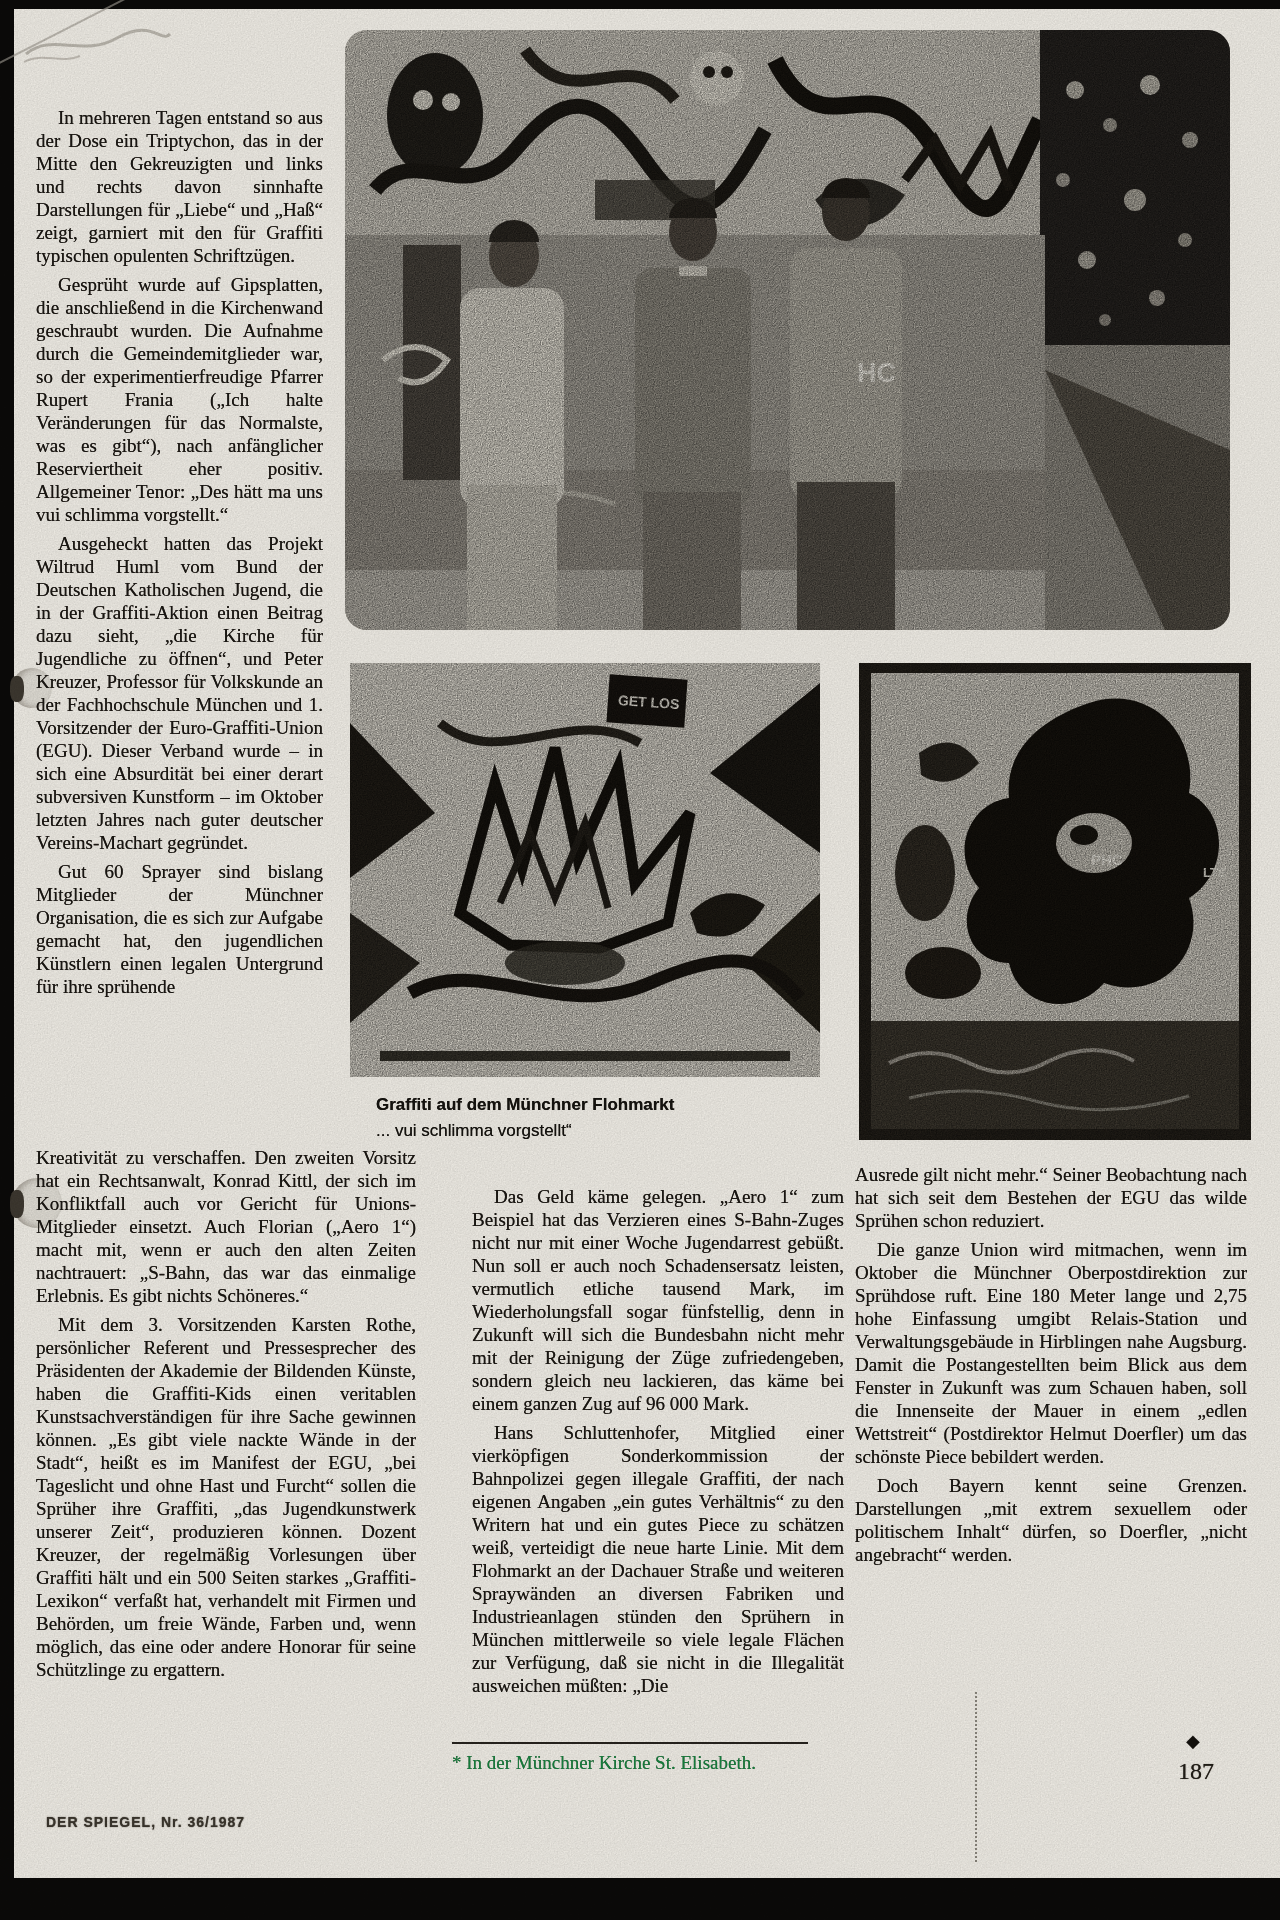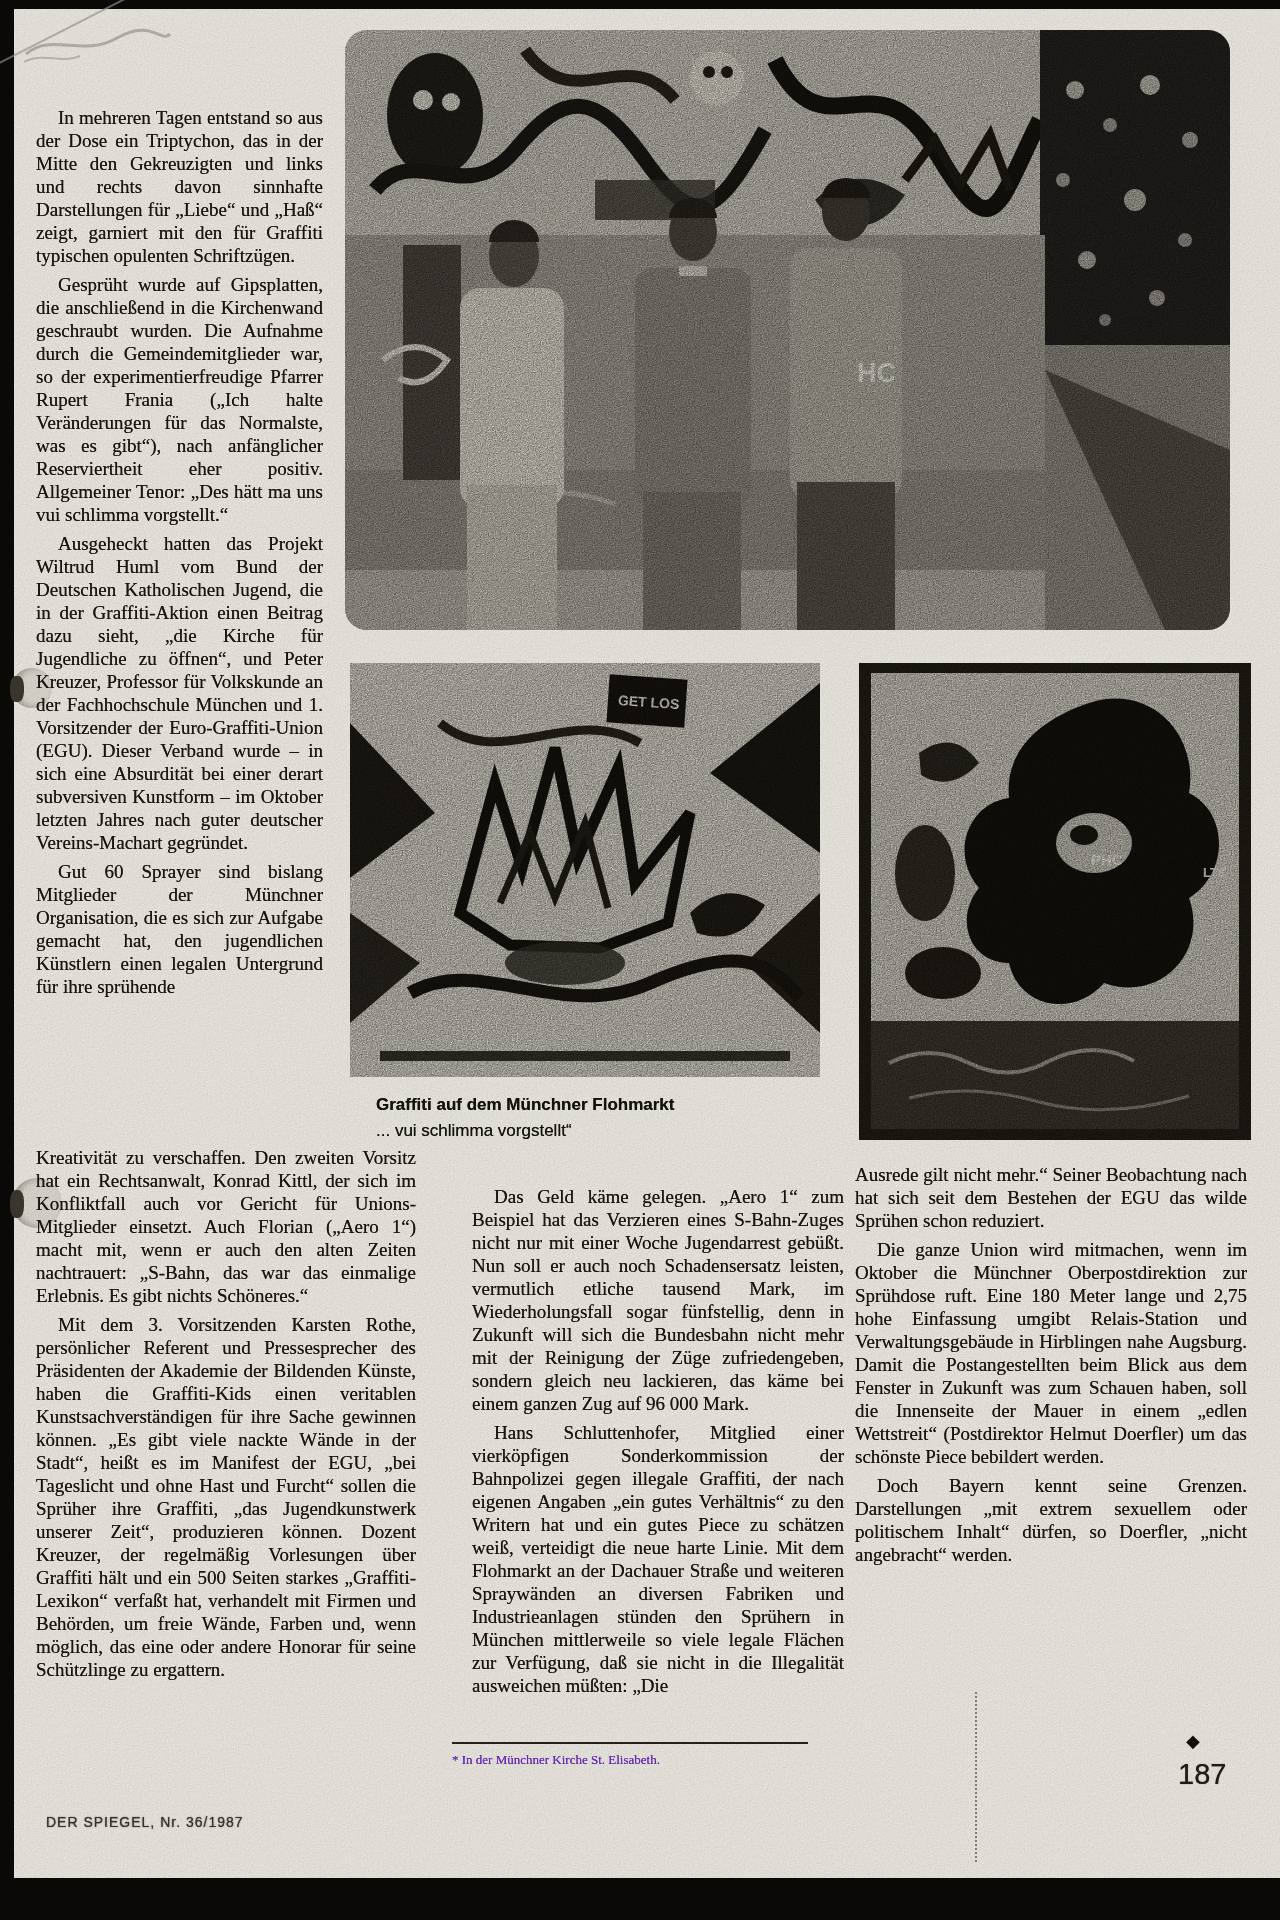"* In der Münchner Kirche" .footnote { color: #6d28d9 -> #15803d; font-size: 13px -> 19px }
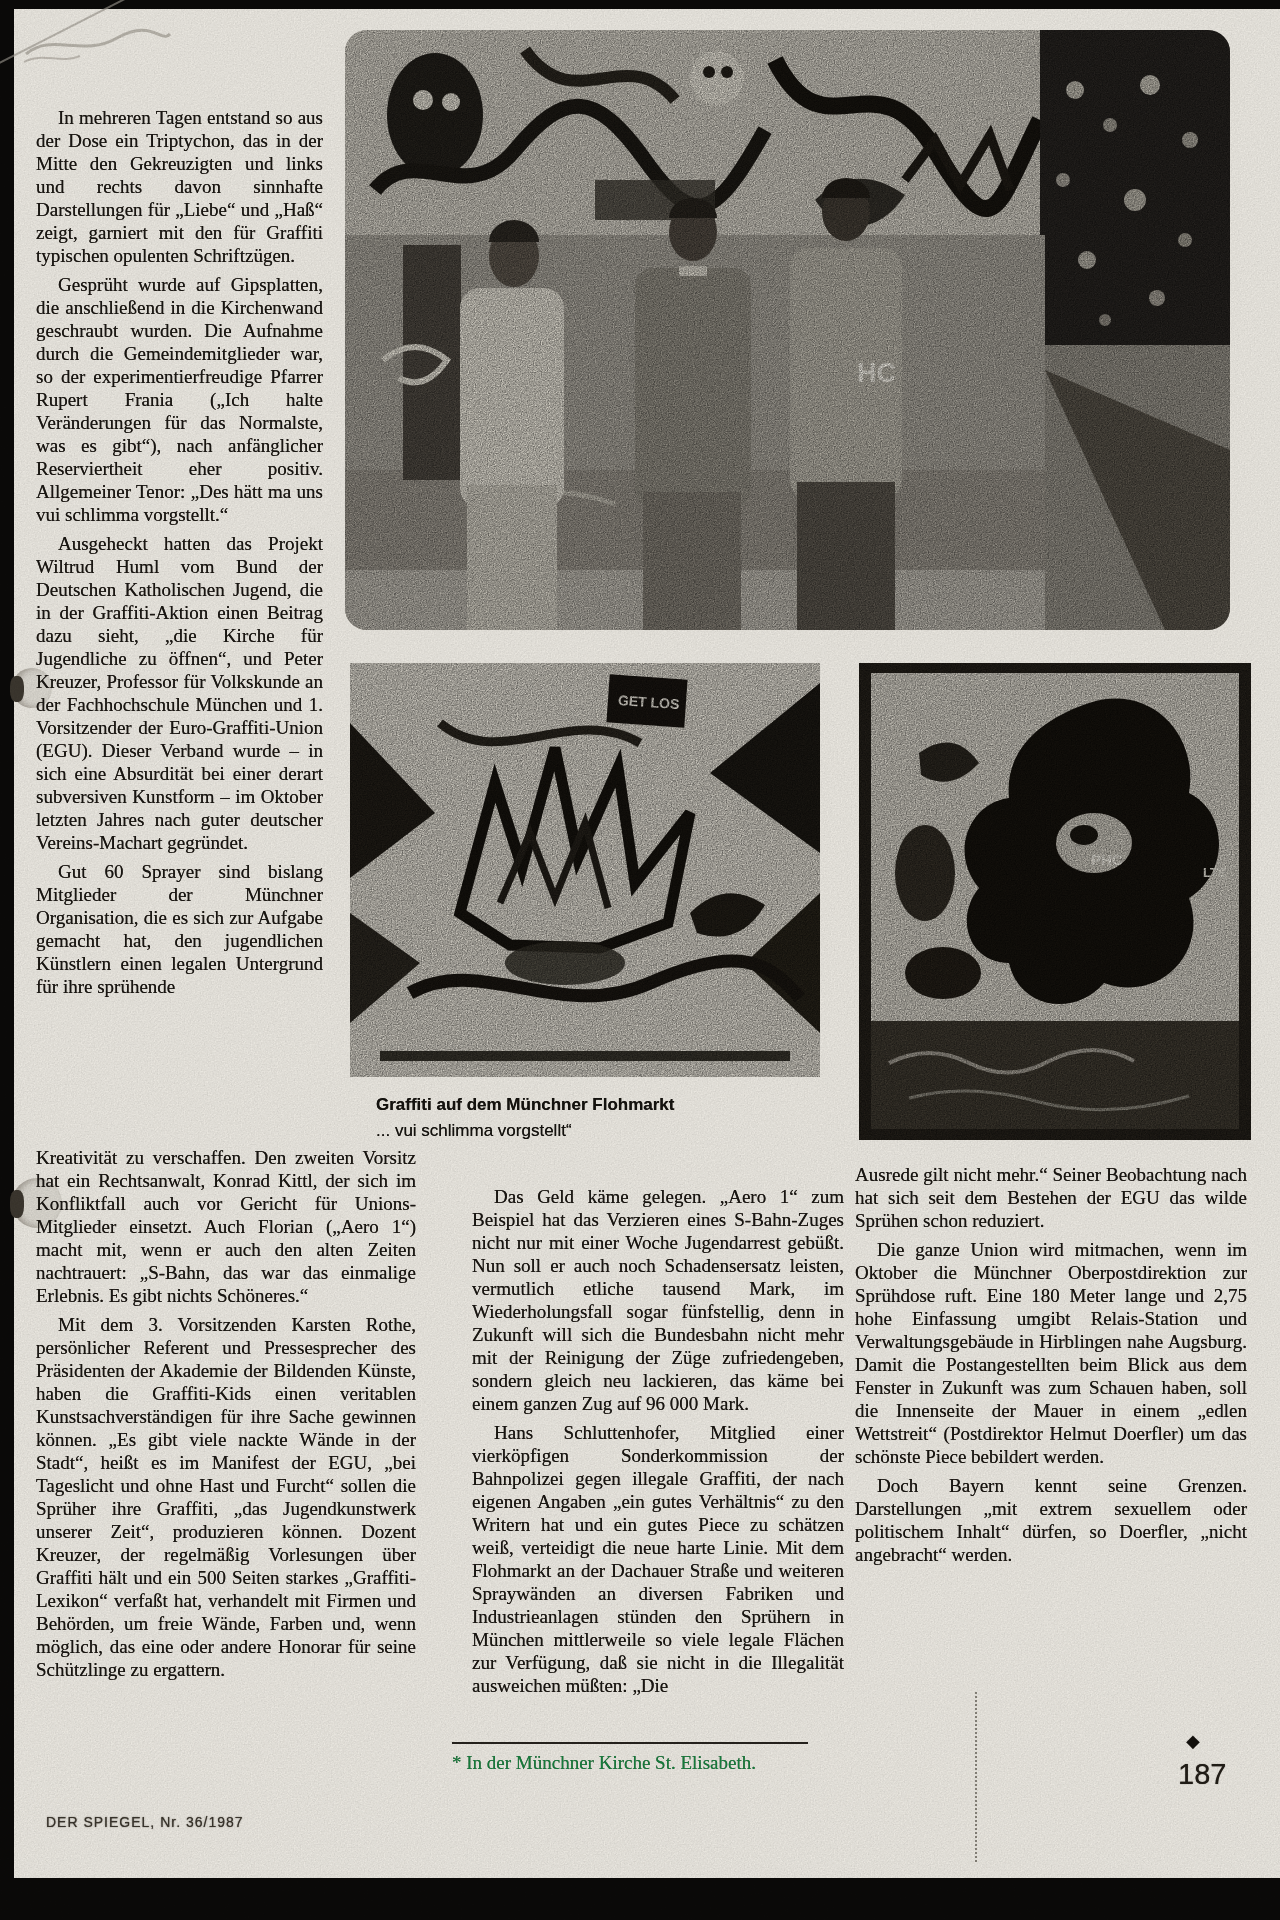"187" .page-number { font-family: Liberation Sans, sans-serif -> Liberation Serif, serif; font-size: 29px -> 24px }
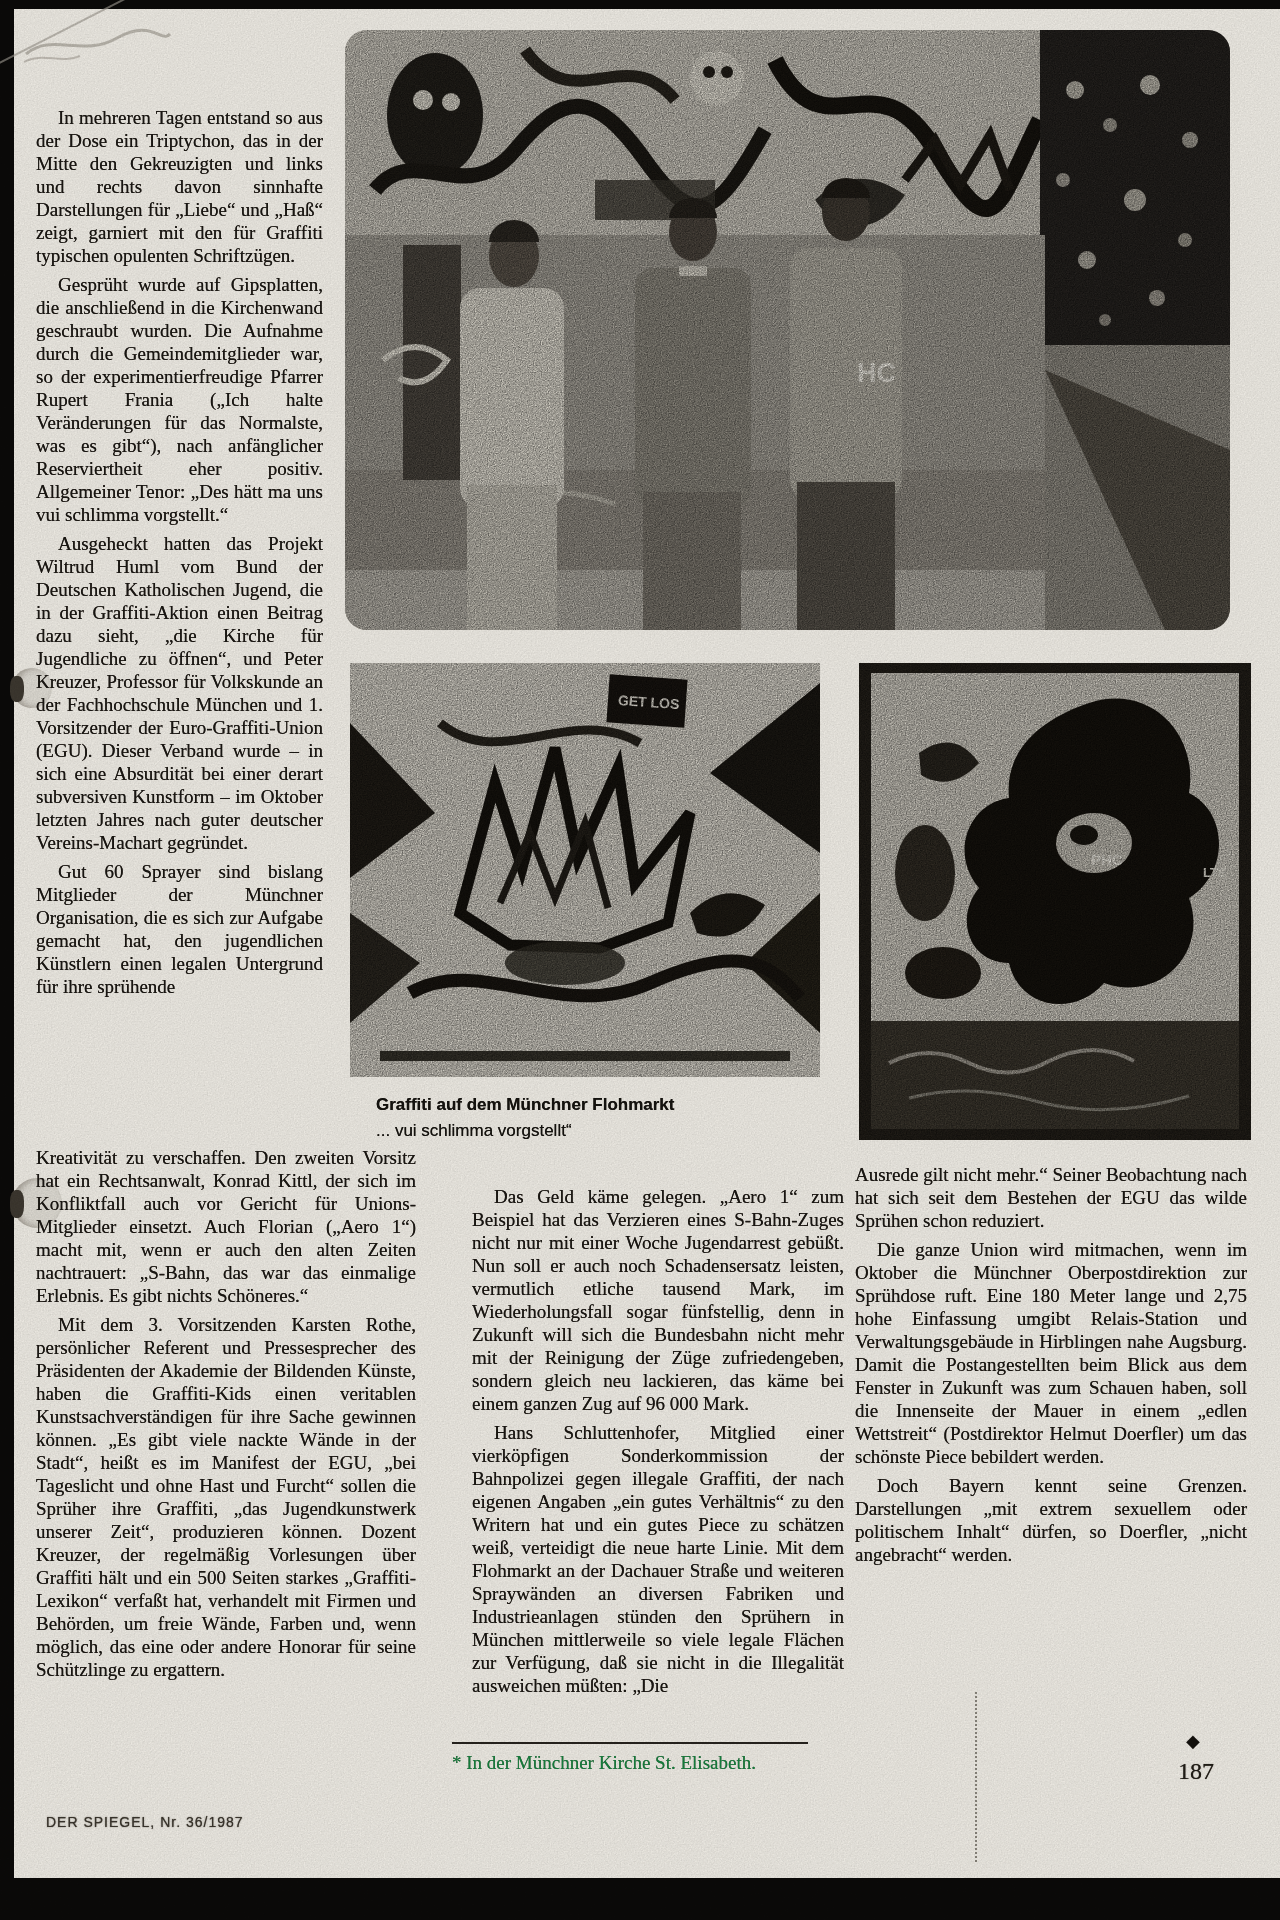"DER SPIEGEL, Nr. 36/1987" .footer-left { font-weight: normal -> bold }
